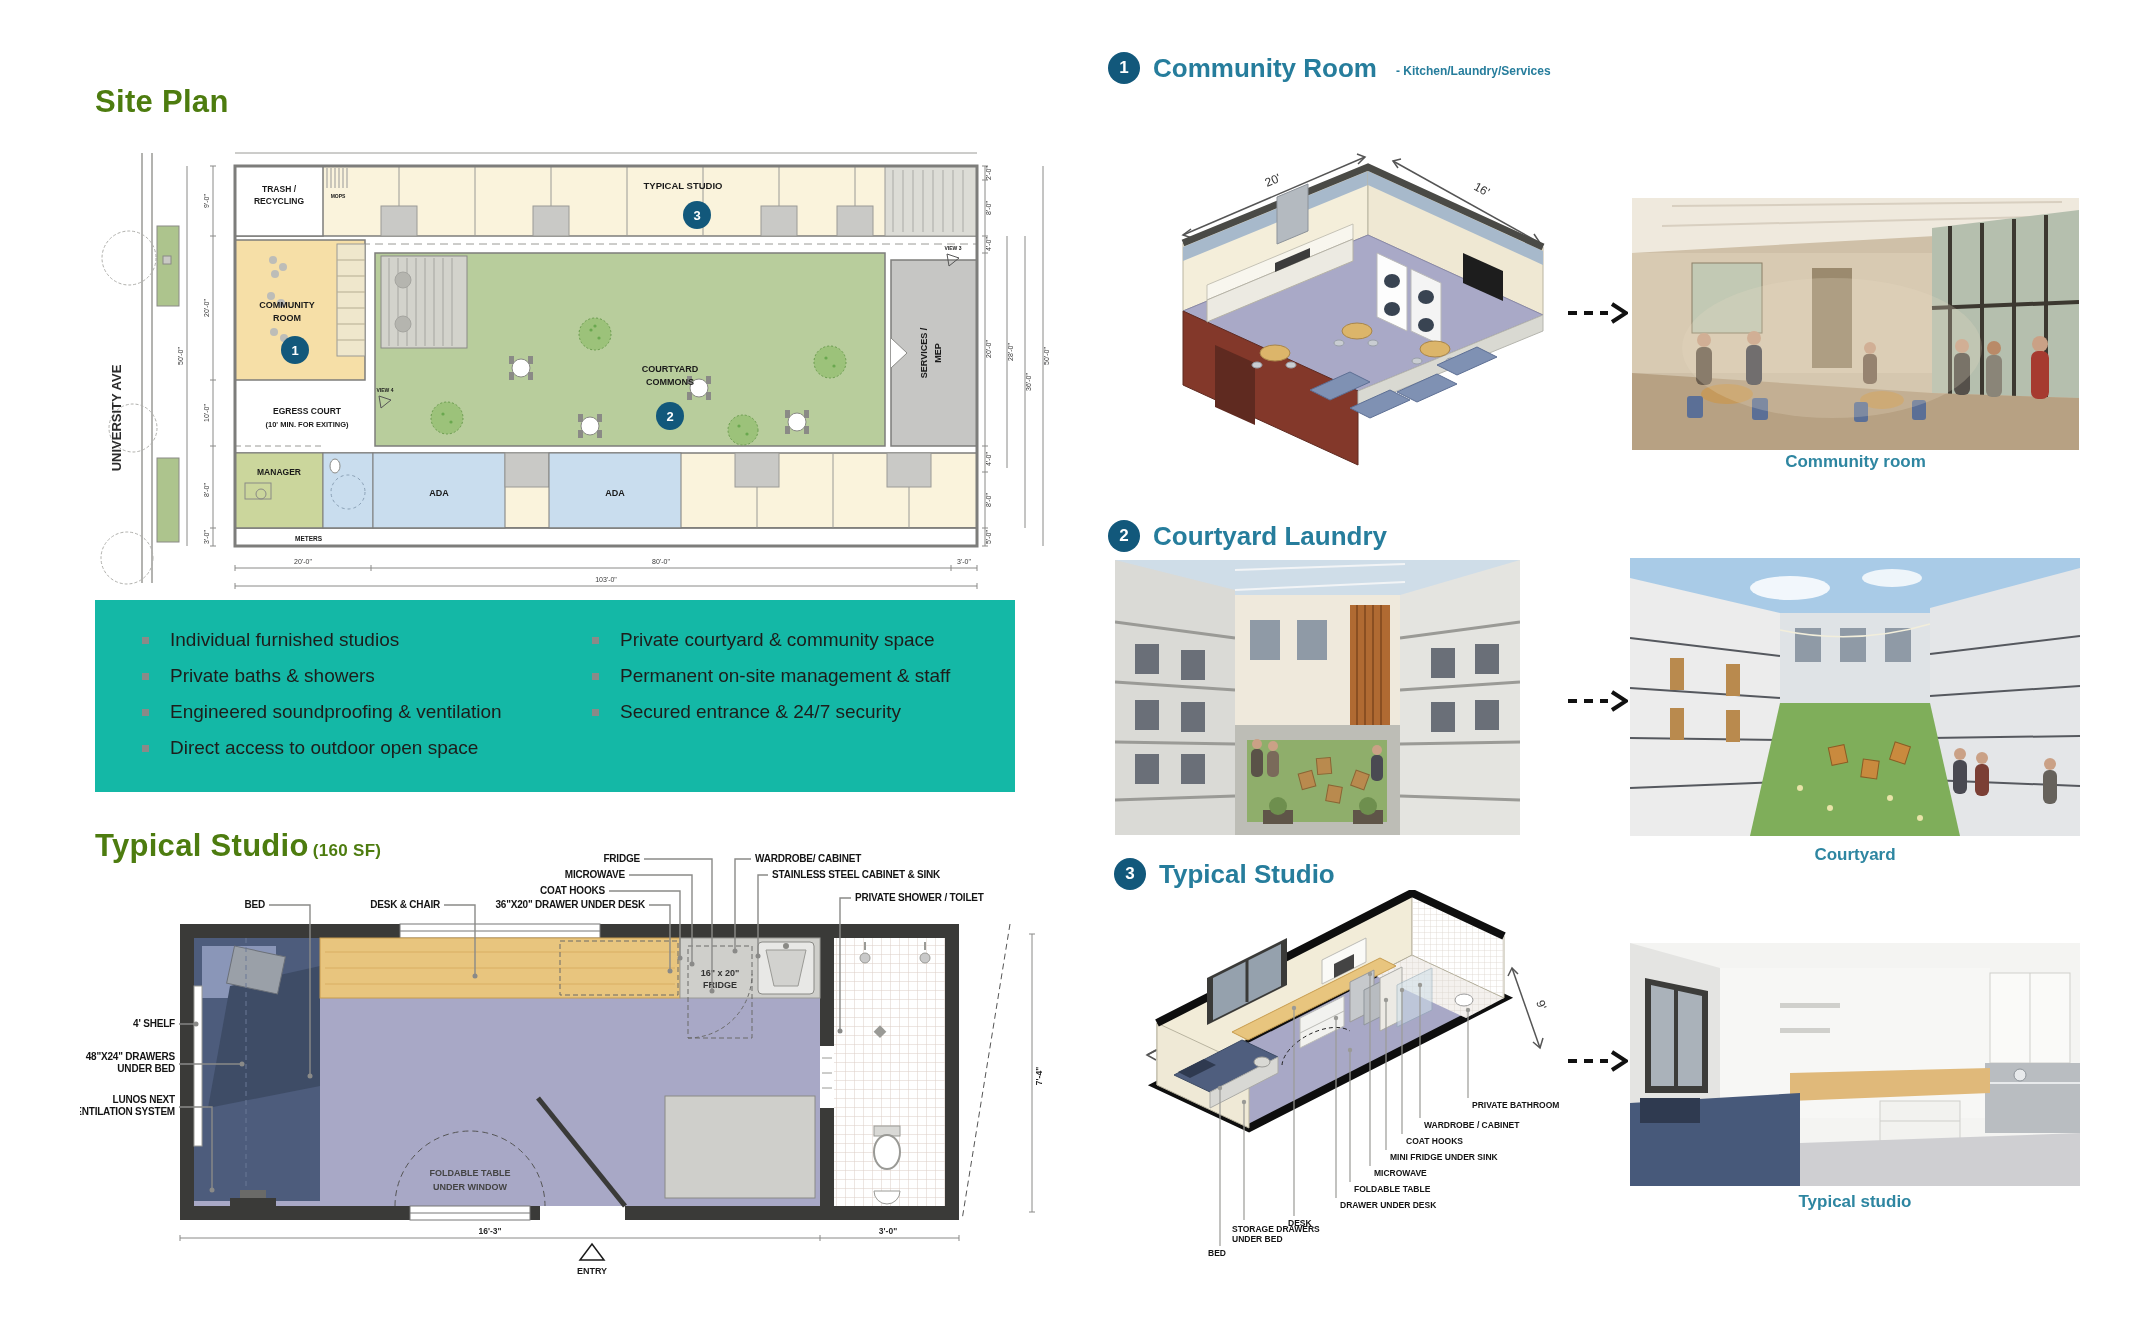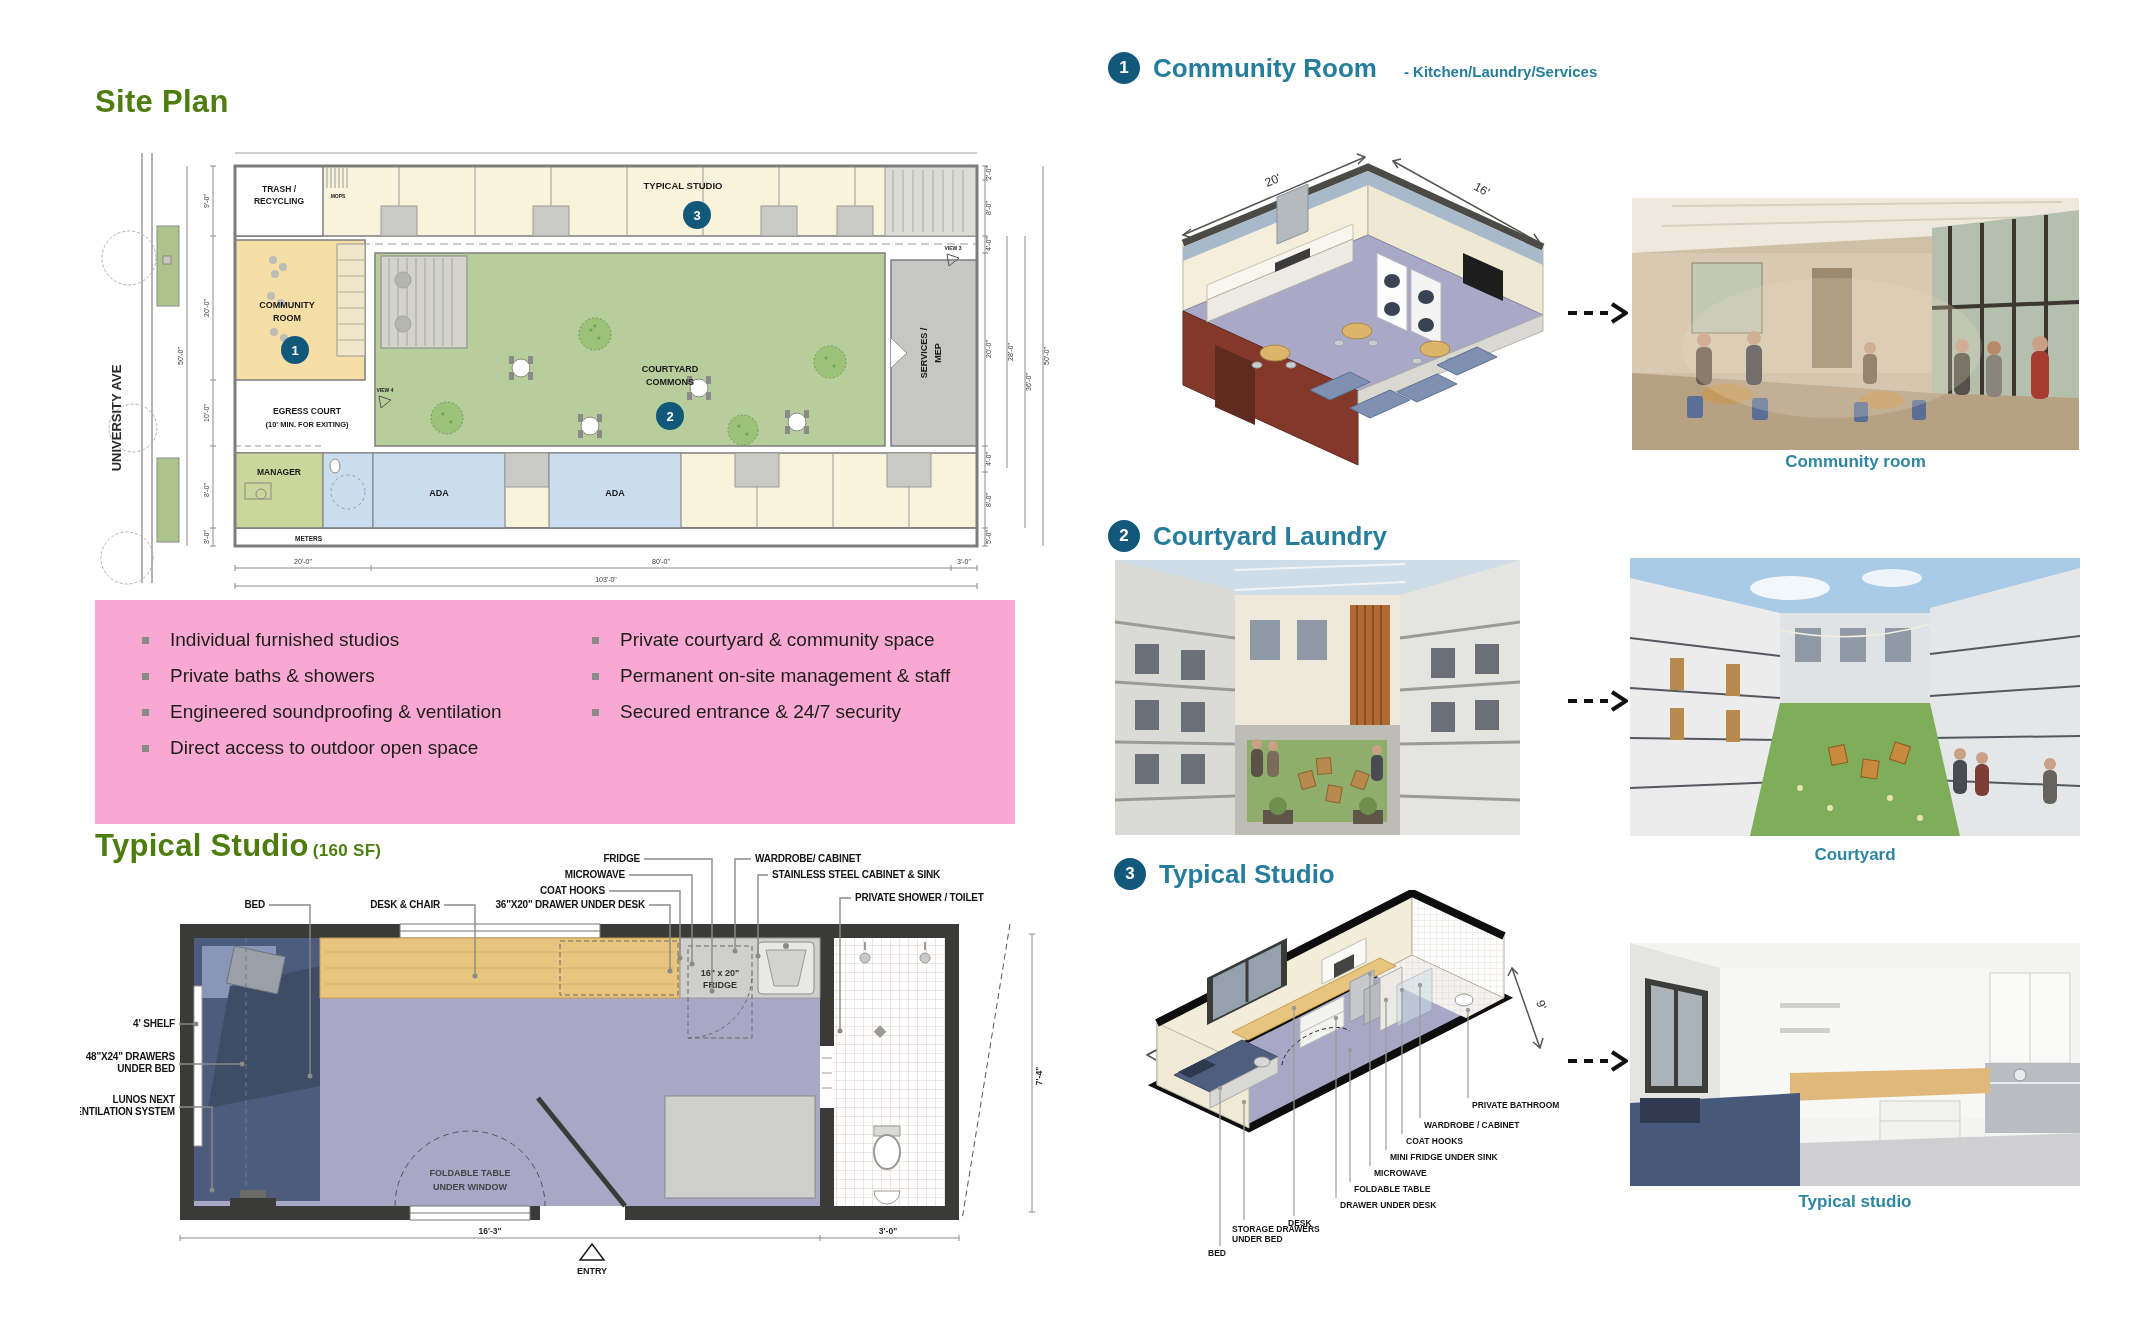"- Kitchen/Laundry/Services" .t2 { font-size: 15px -> 12px; margin-left: 14px -> 6px }
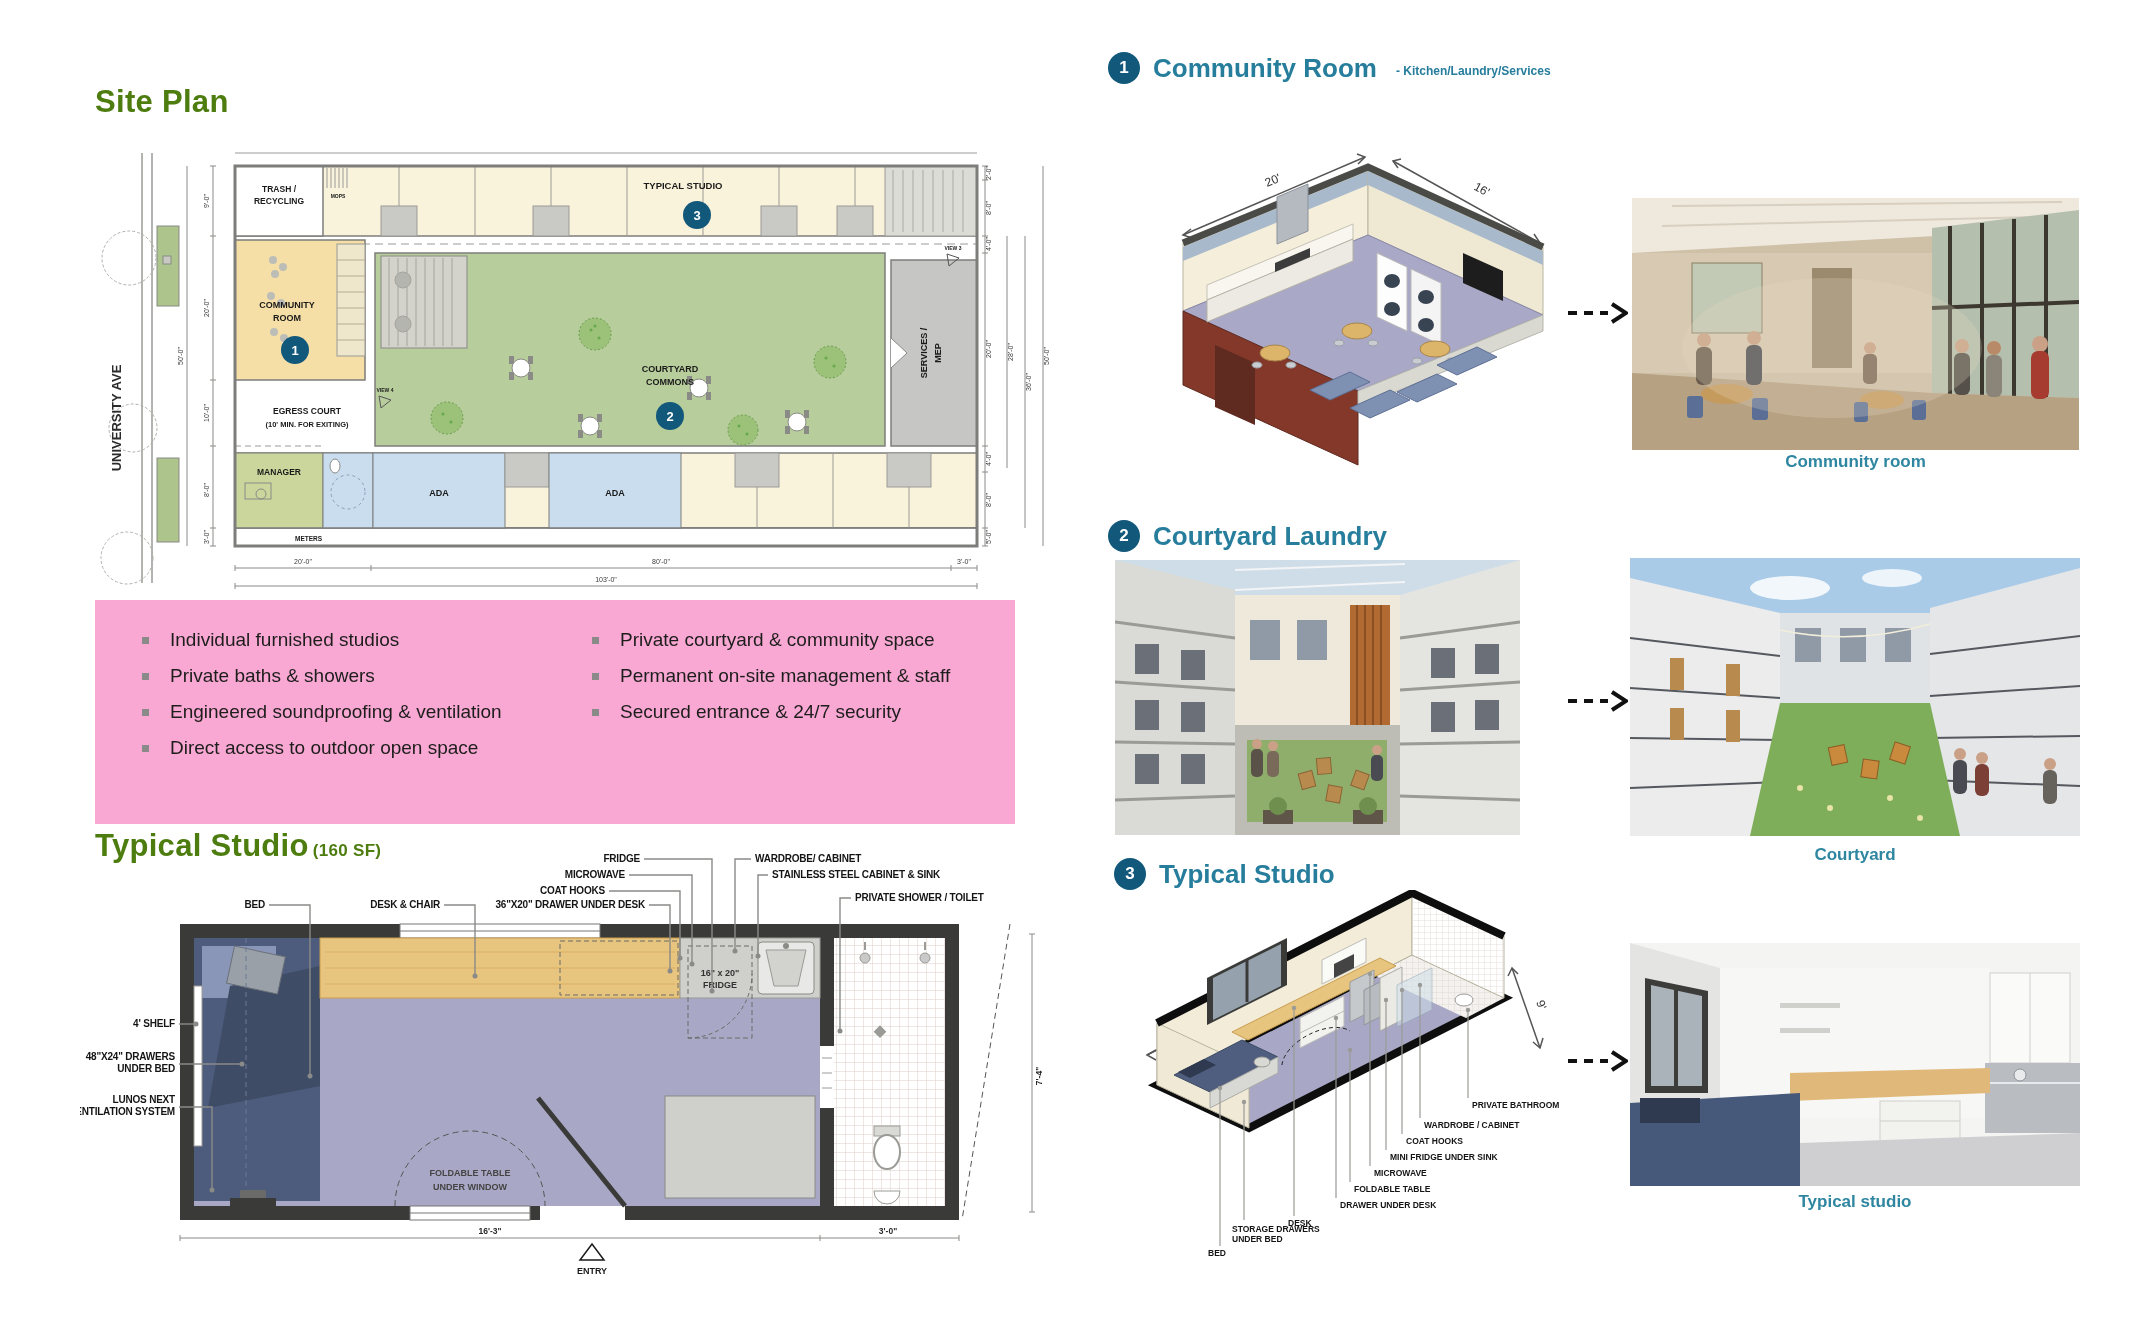"Individual furnished studios" .feature-box { background: #f9a8d4 -> #14b8a6; height: 224px -> 192px }
